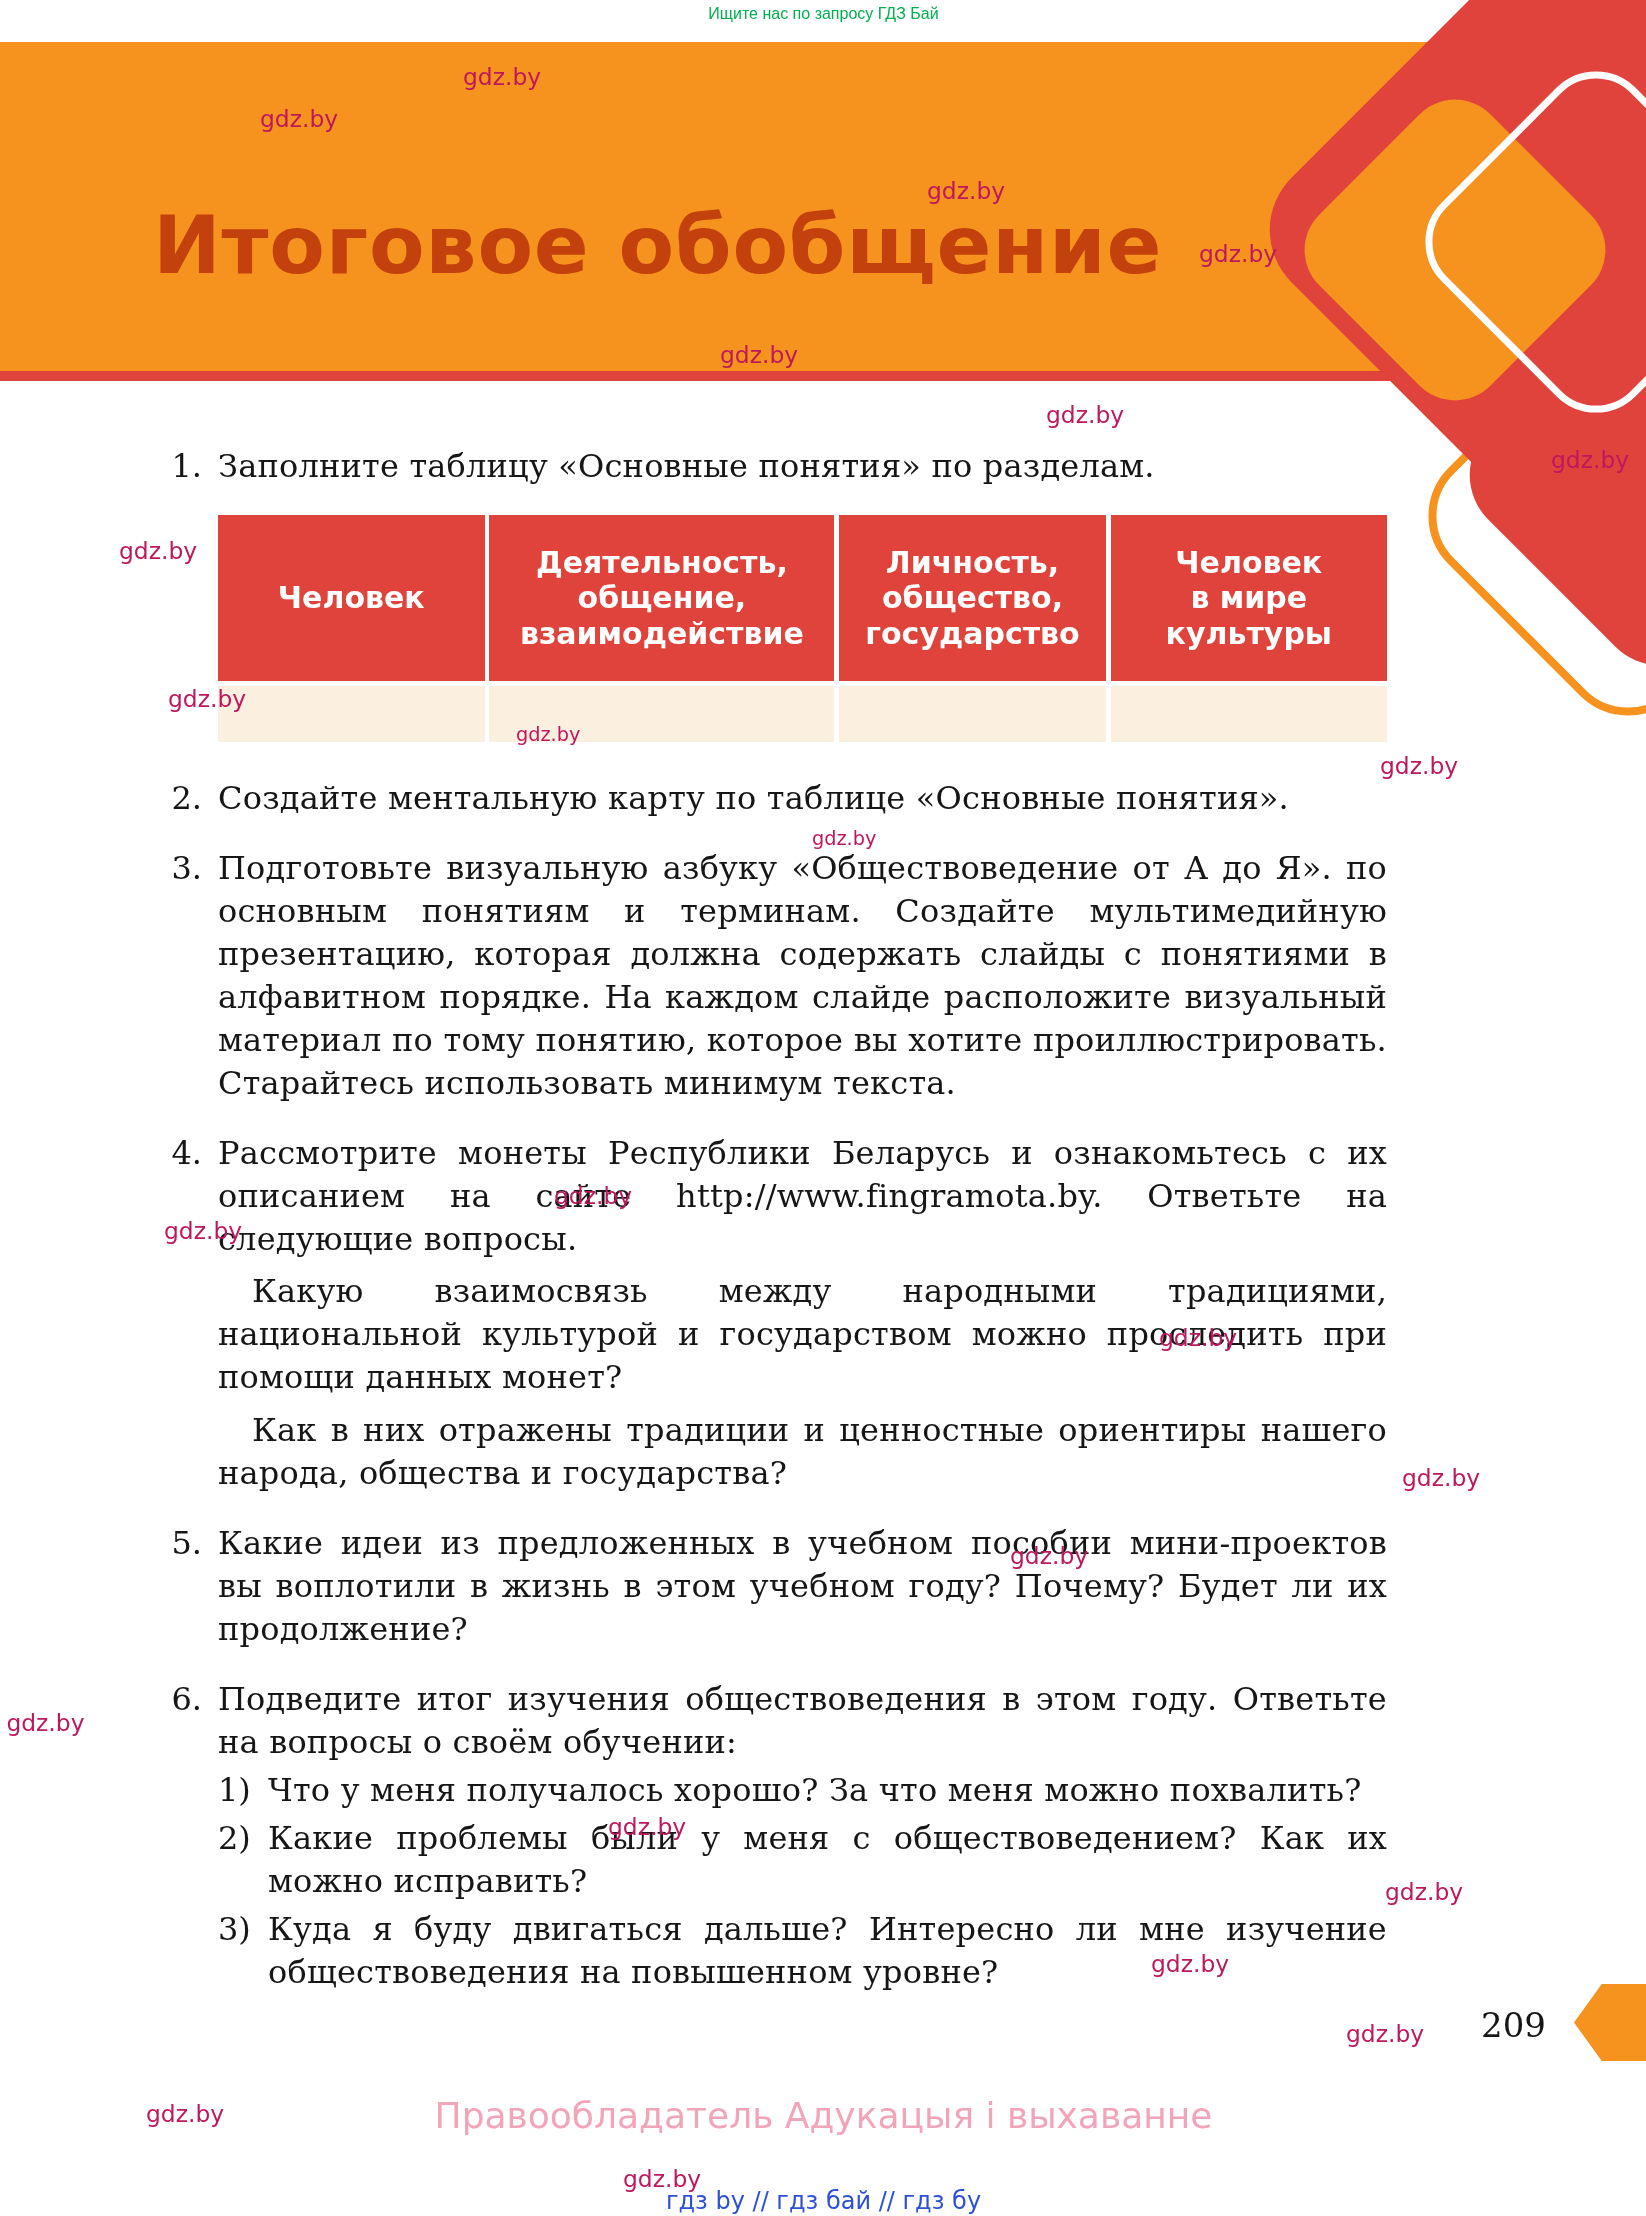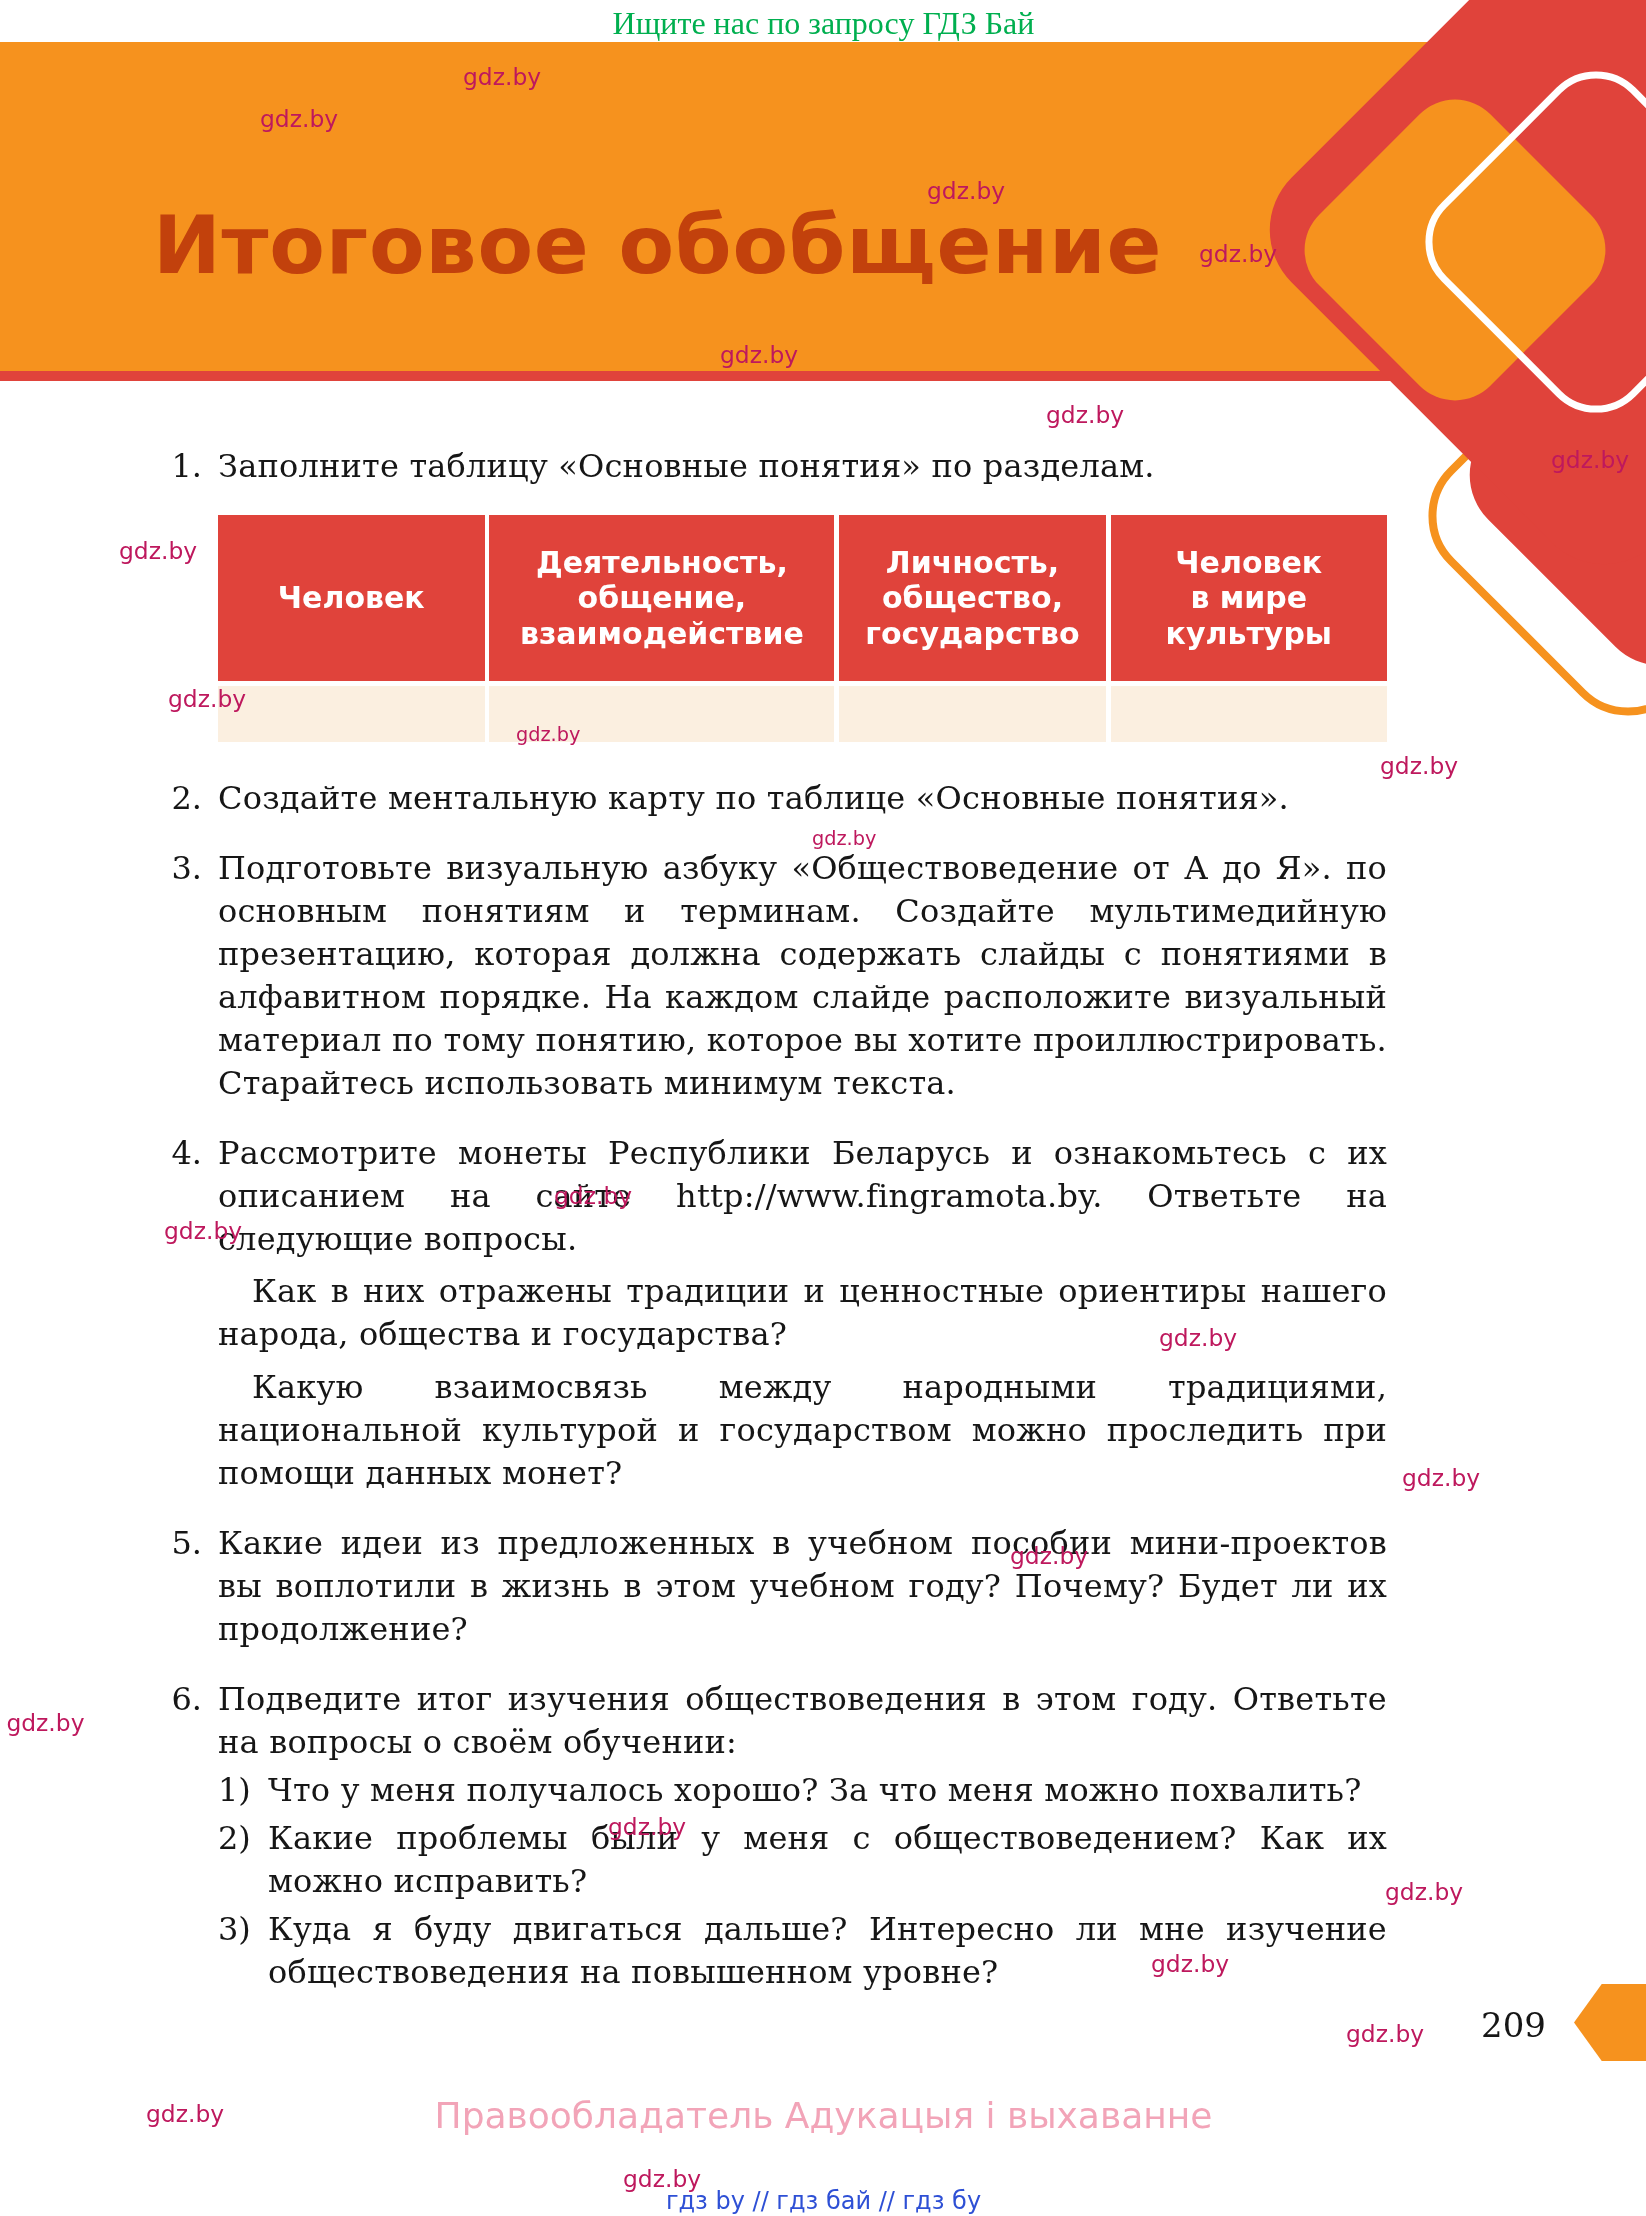"Ищите нас по запросу ГДЗ" .top-green { font-family: Liberation Serif, serif -> Liberation Sans, sans-serif; font-size: 32px -> 16px }
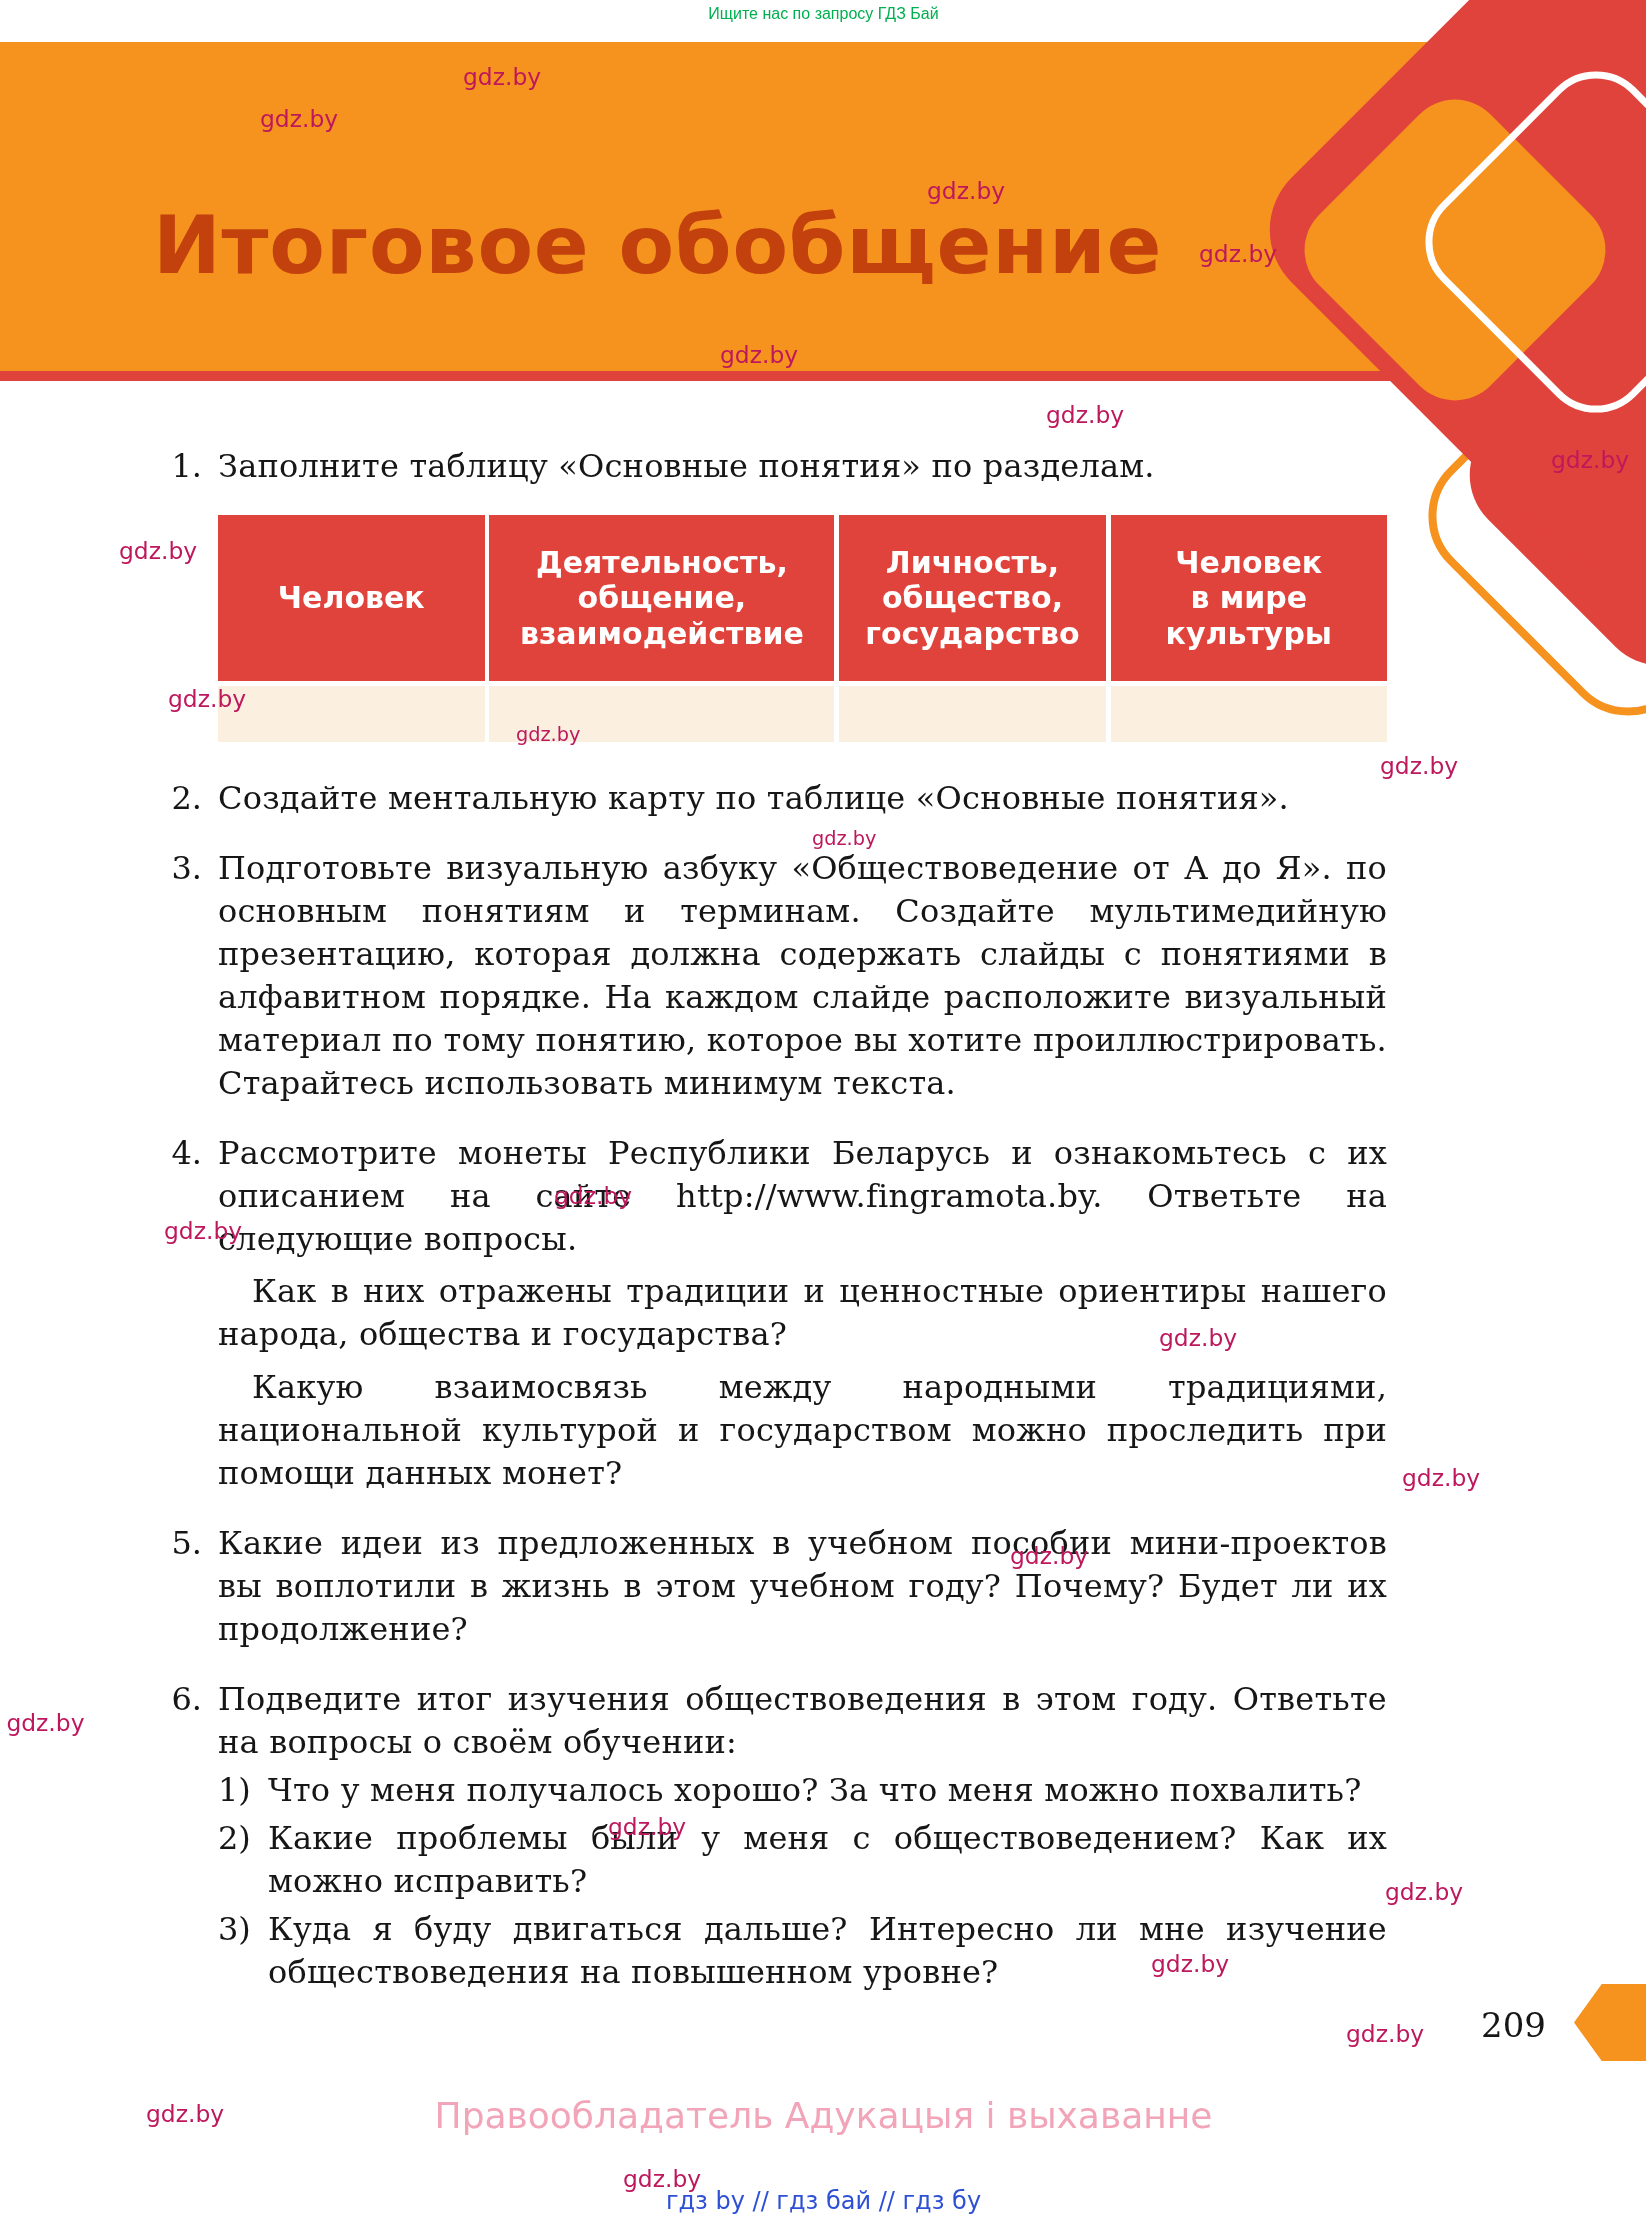"Как в них отражены традиции" p.para { order: before "Какую взаимосвязь между народными" -> after "Какую взаимосвязь между народными" }
